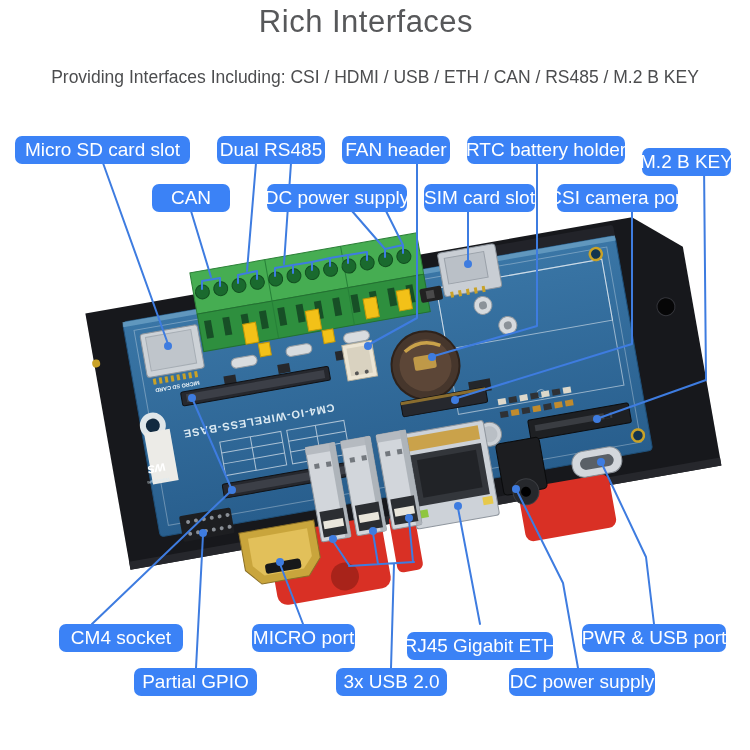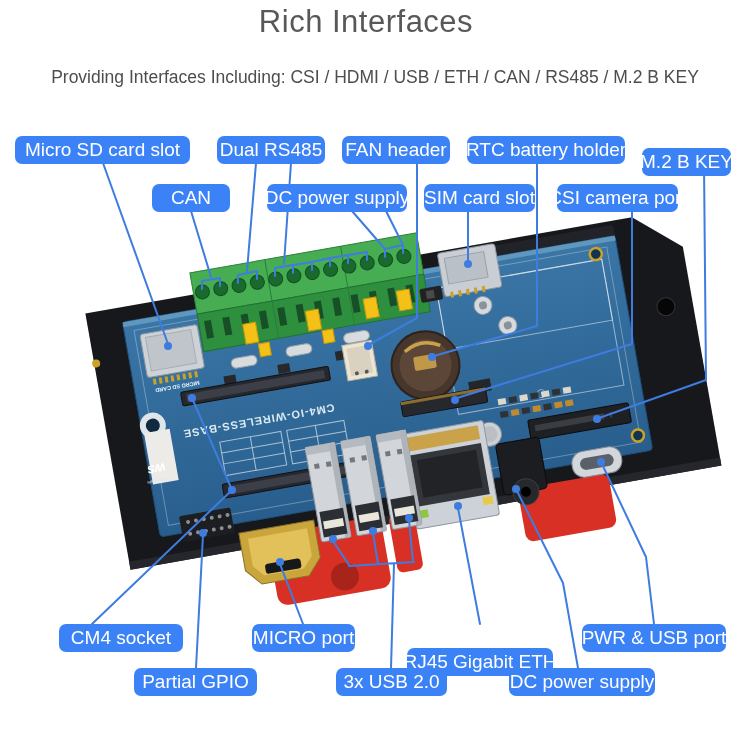"RJ45 Gigabit ETH" div.callout { top: 648px -> 632px }
